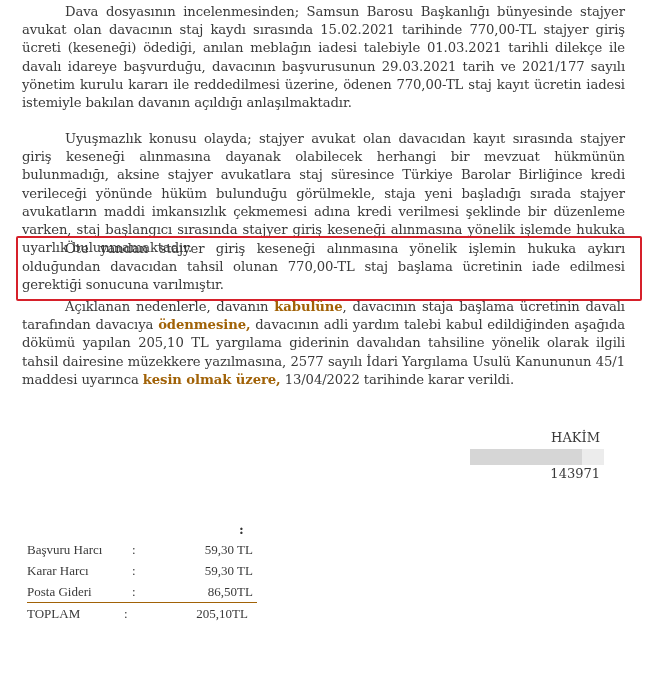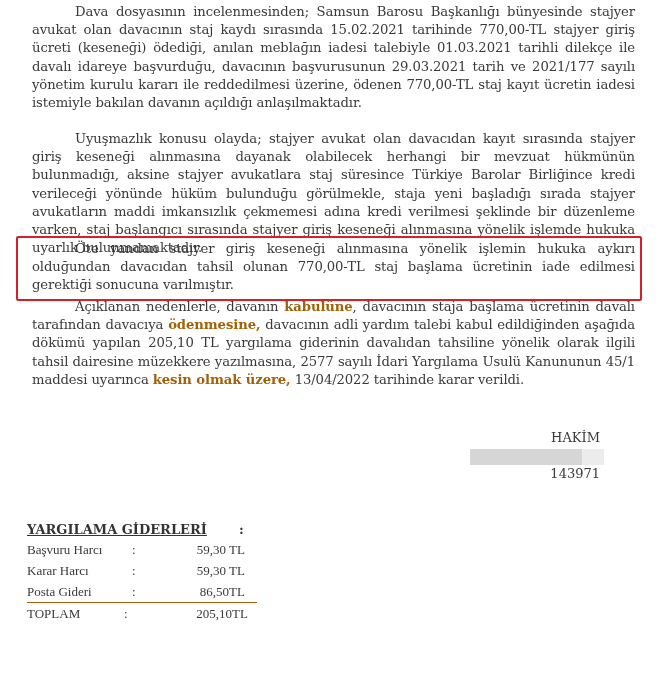"Dava dosyasının incelenmesinden; Samsun" .para { left: 32px -> 22px }
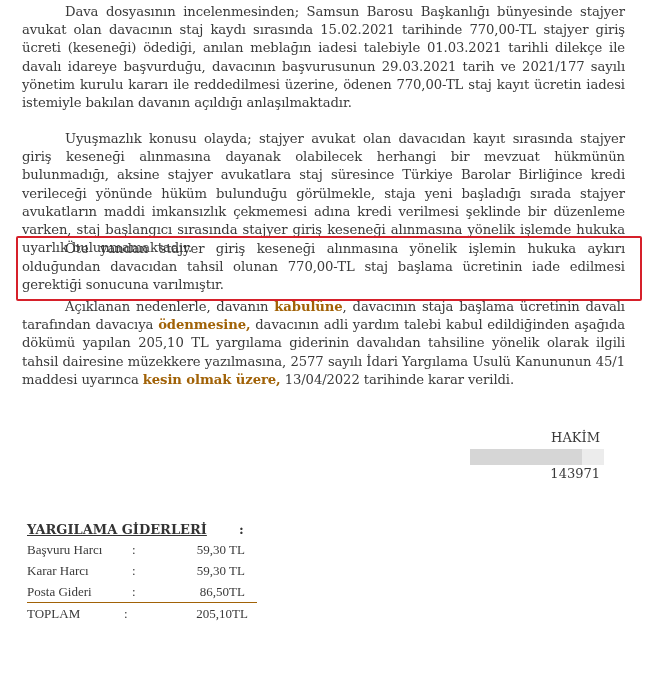"YARGILAMA GİDERLERİ" span { html: <span>YARGILAMA GİDERLERİ</span> -> none }
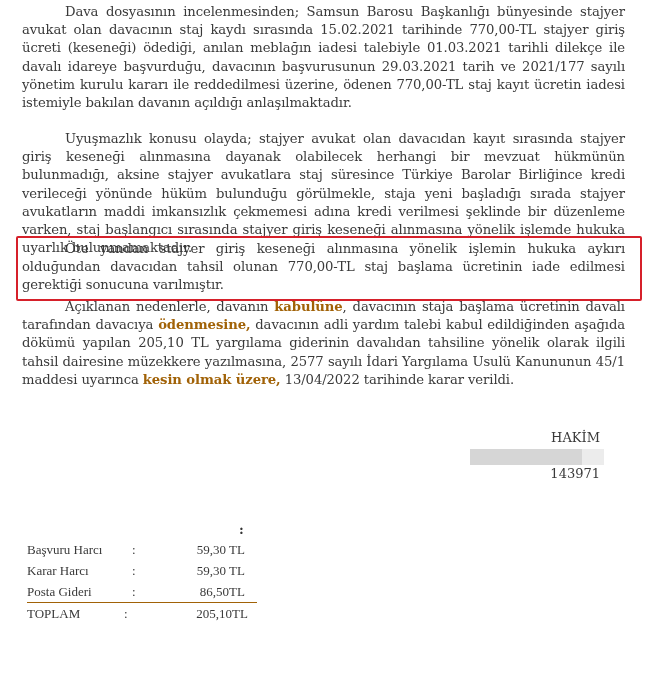"59,30 TL" .cost-row .val { right: 12px -> 4px }
